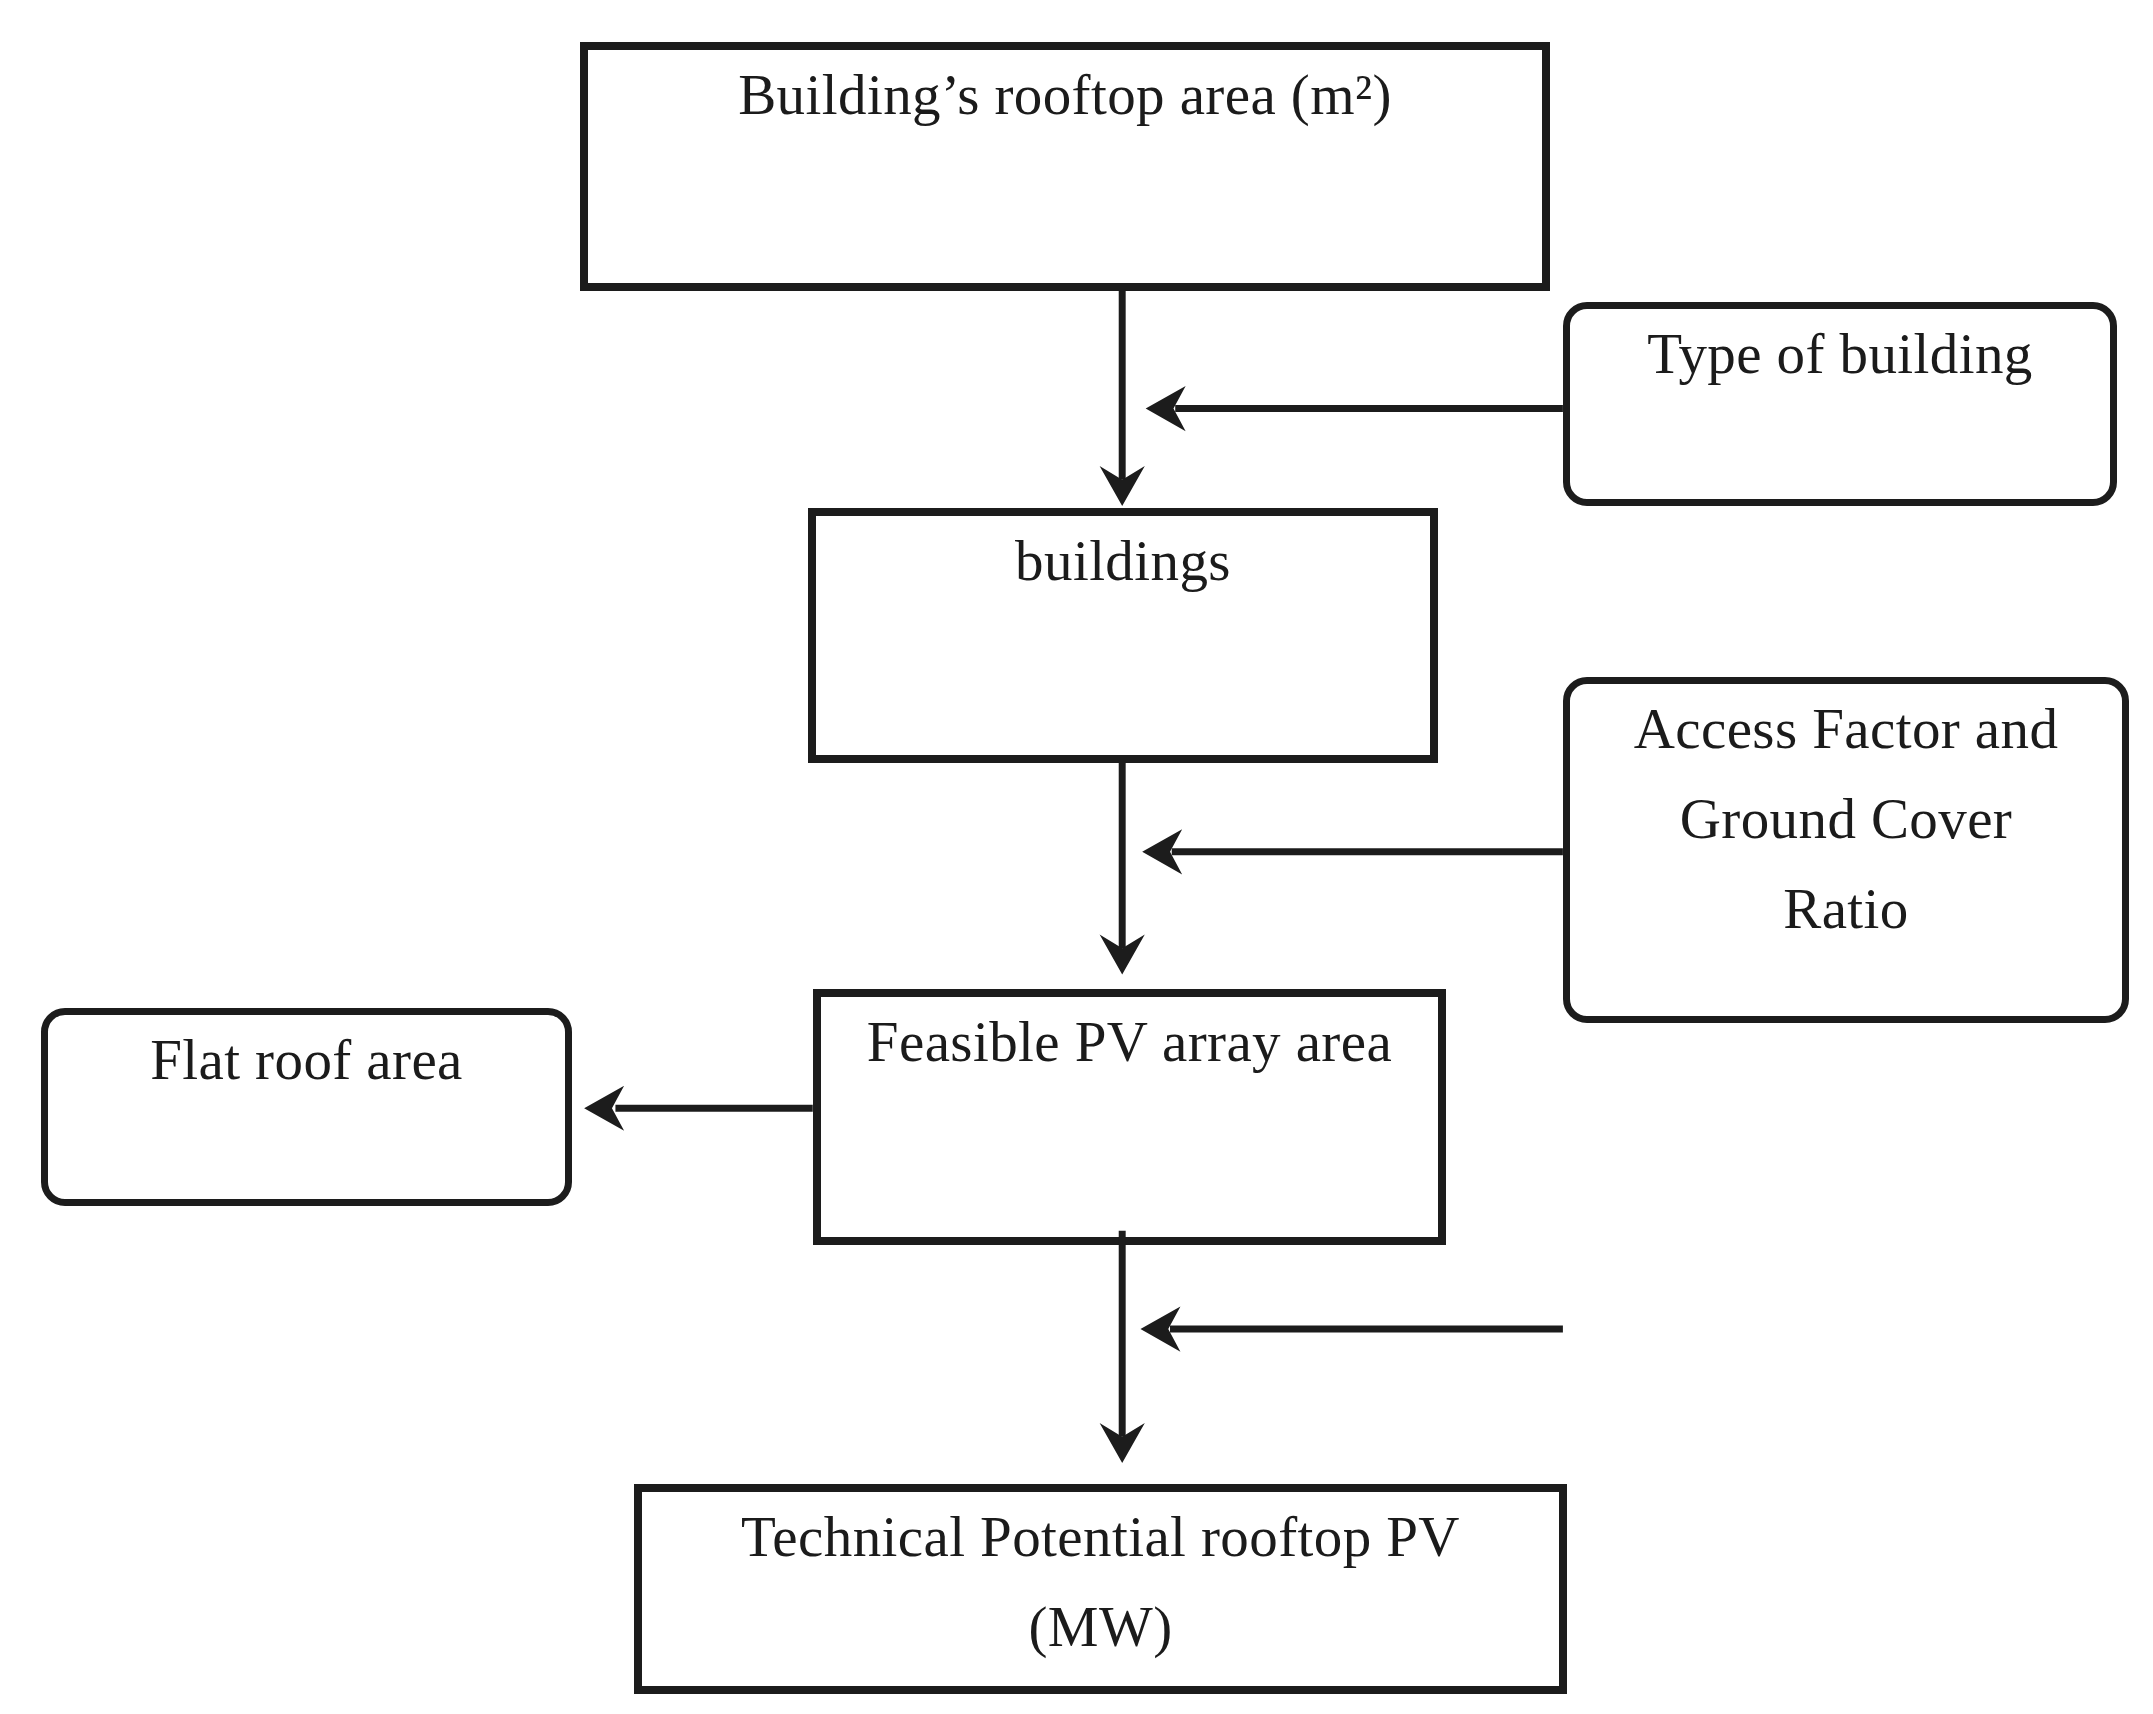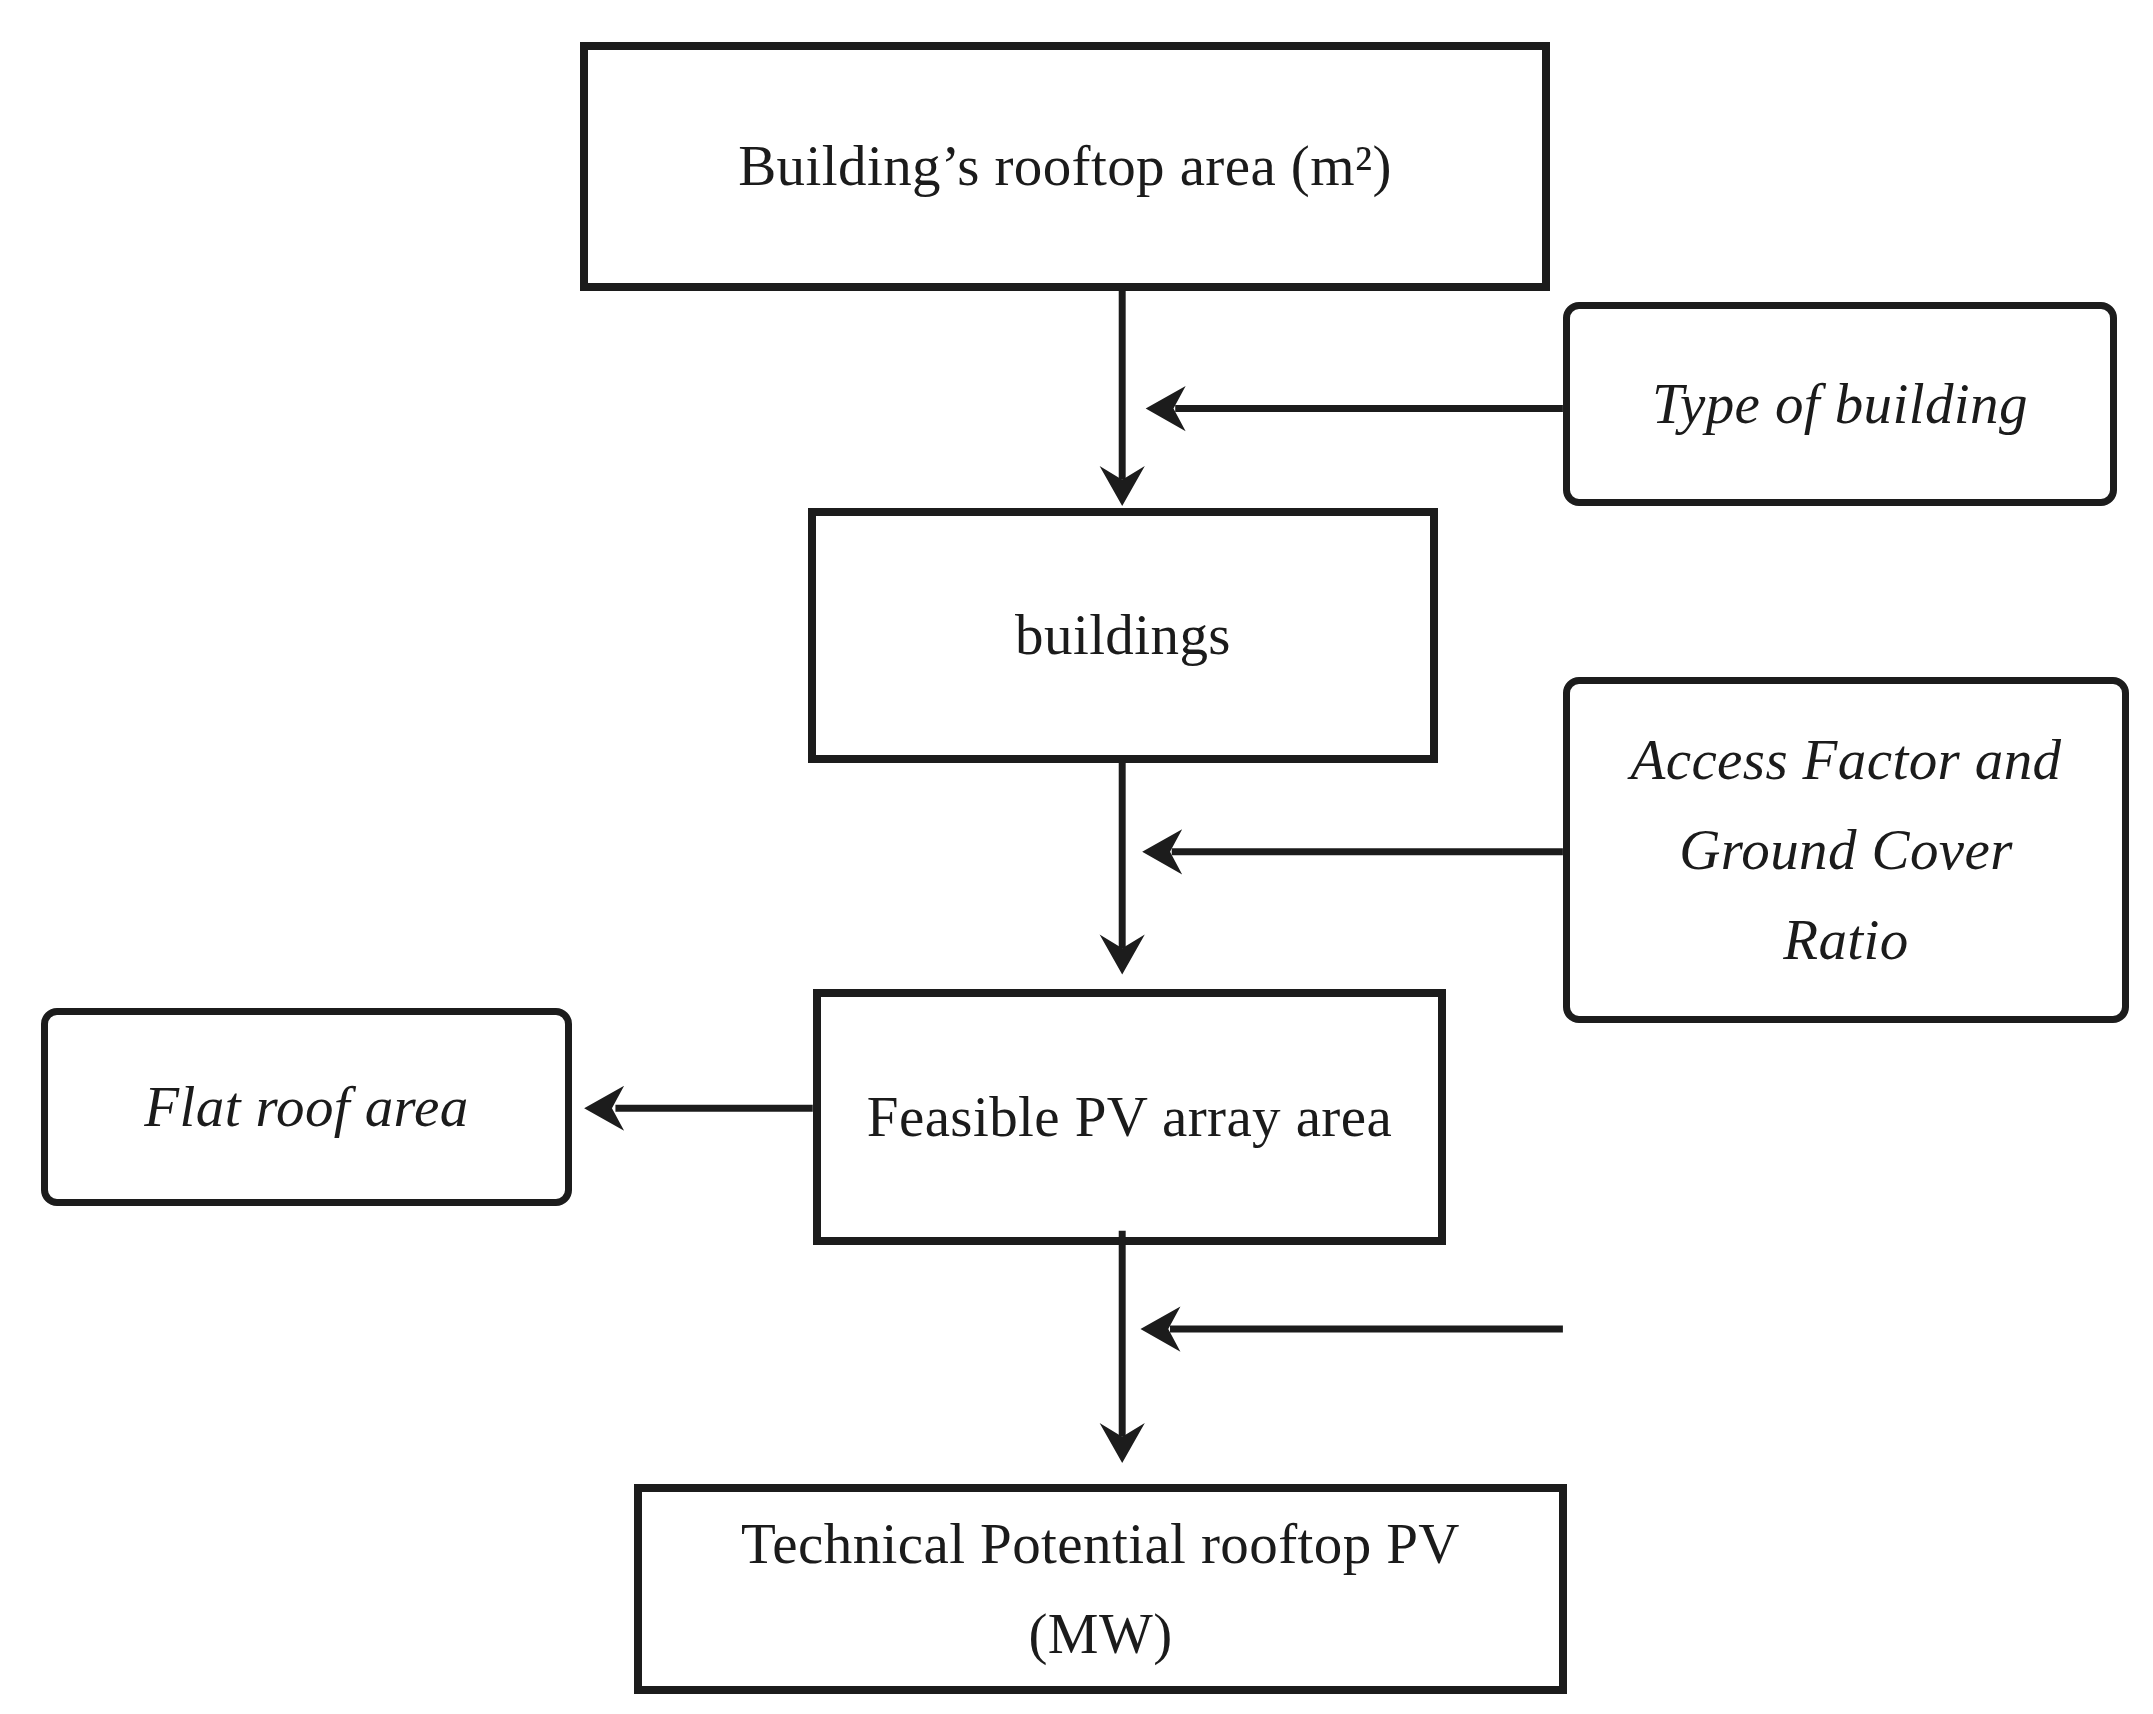"Building’s rooftop area (m²)" .node { justify-content: center -> none }
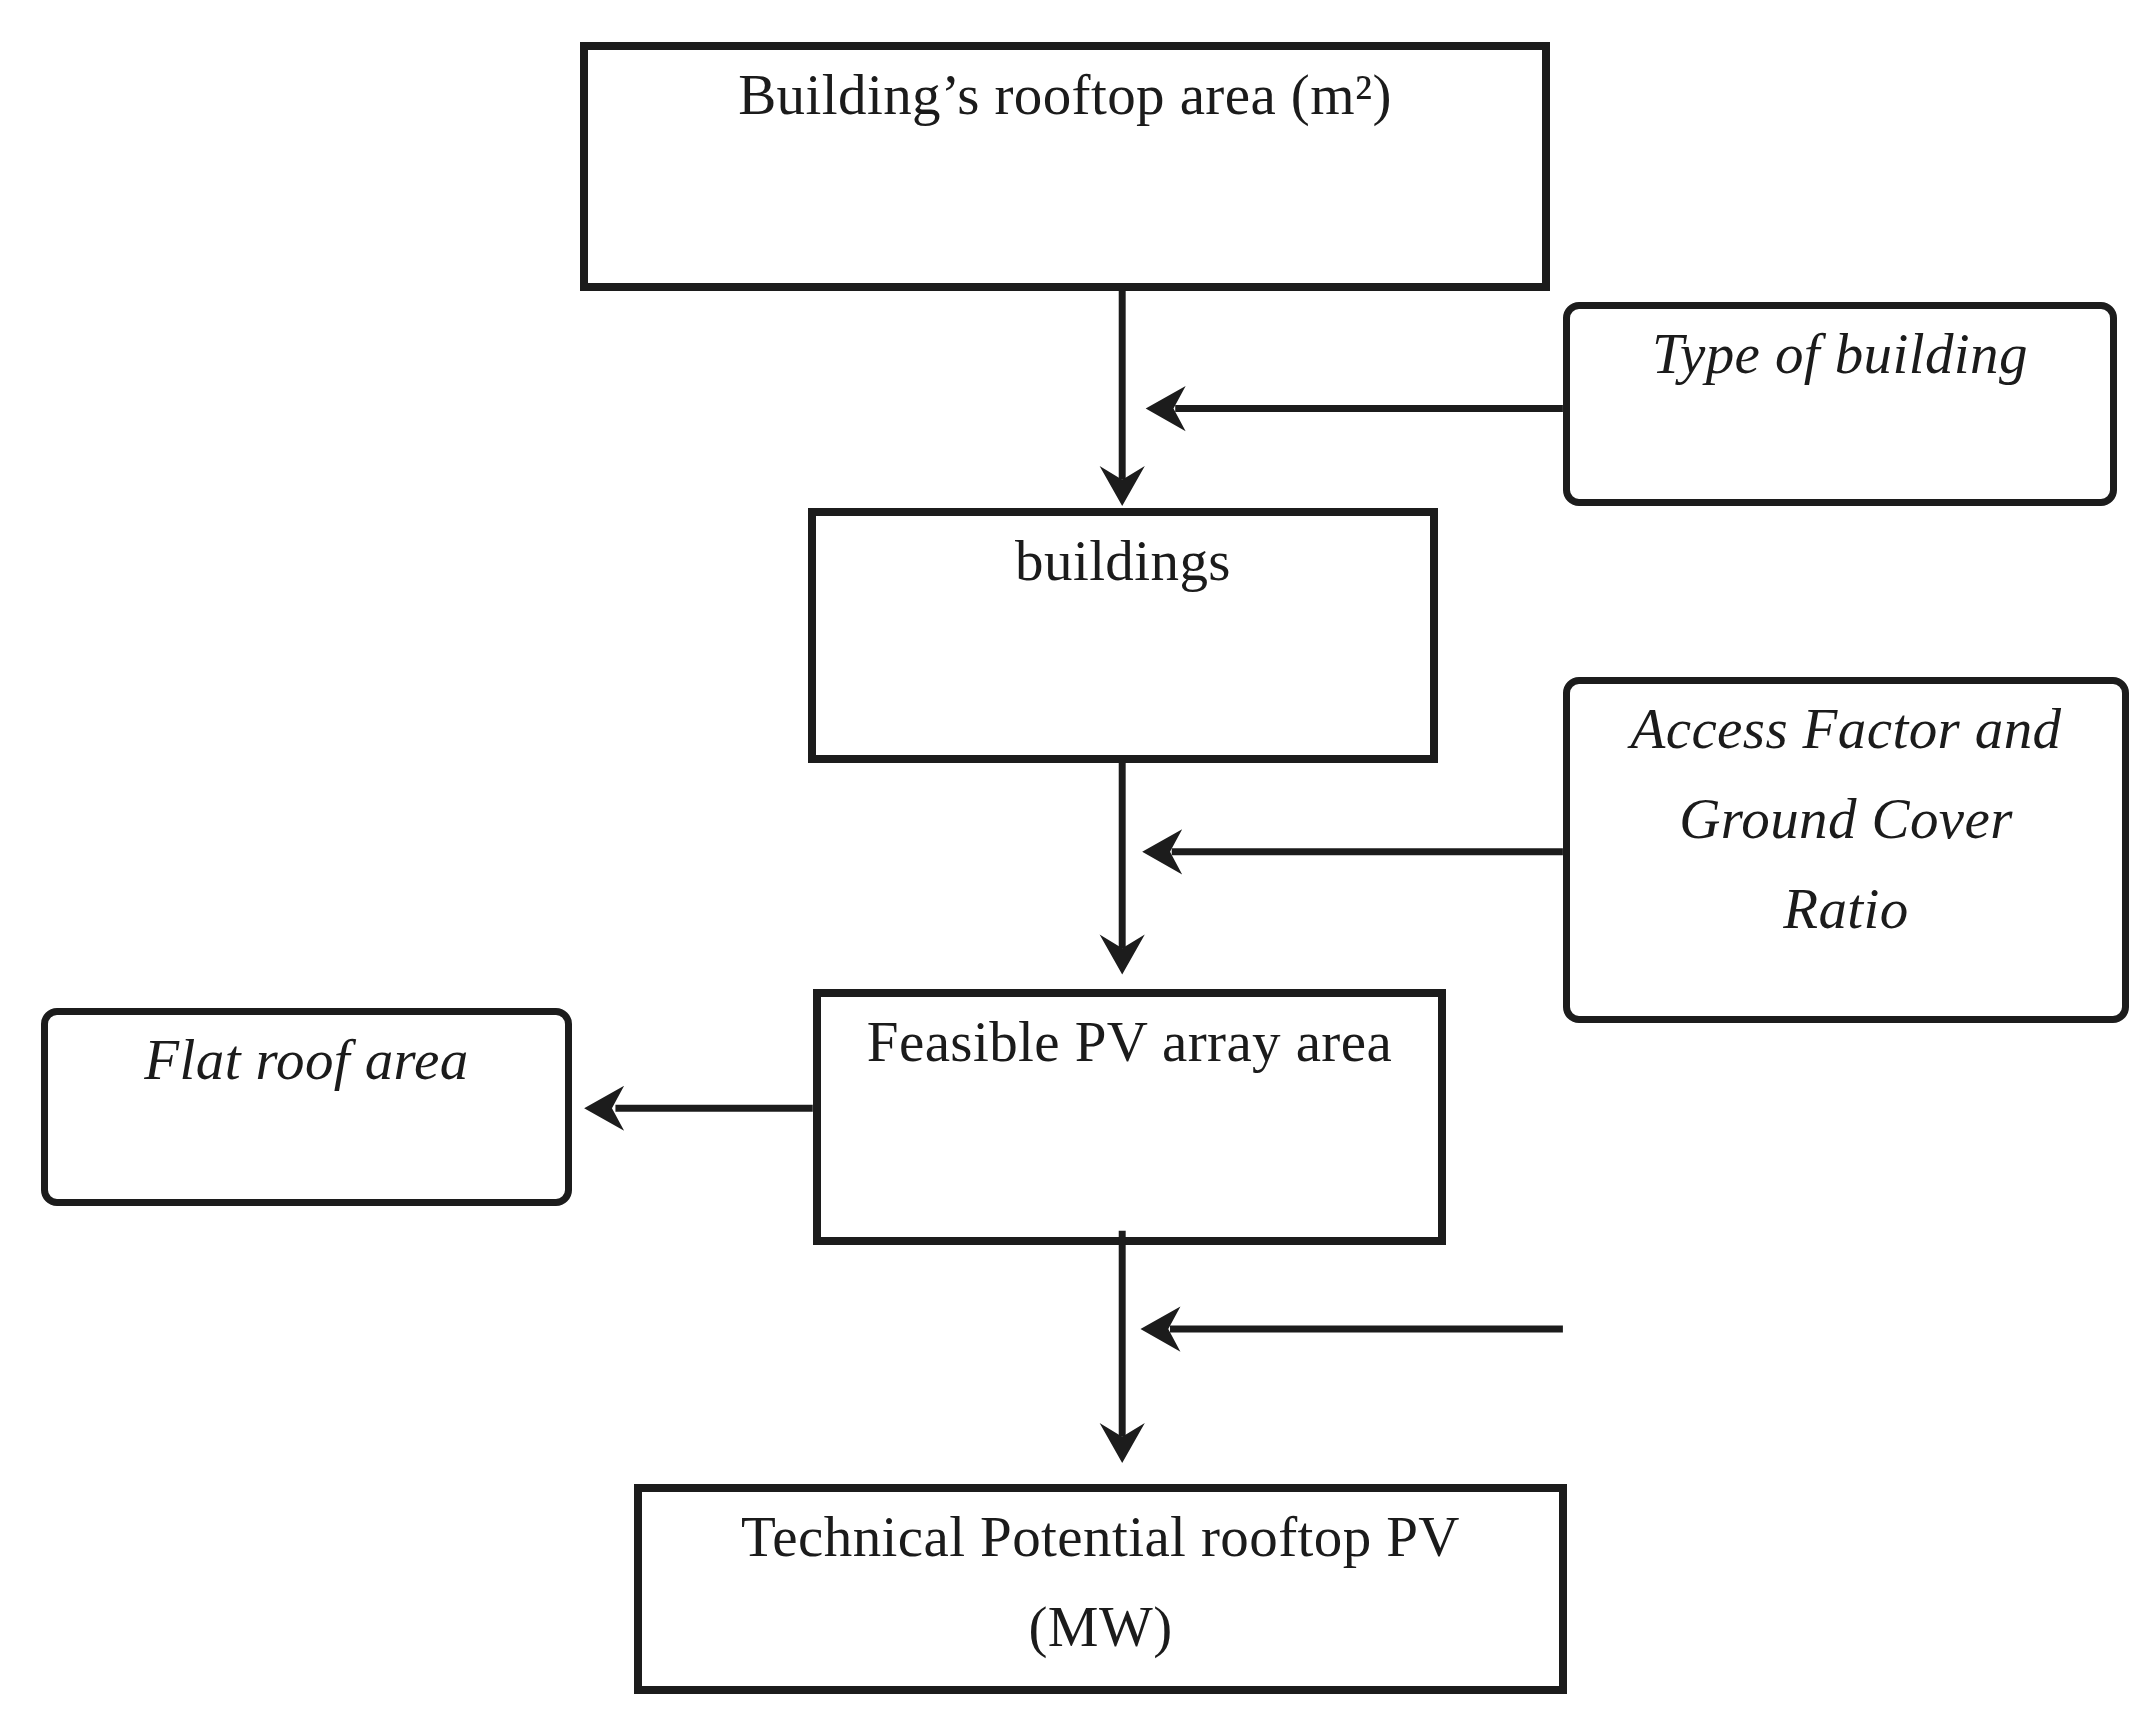"Type of building" .rounded { border-radius: 16px -> 24px; font-style: italic -> none }
